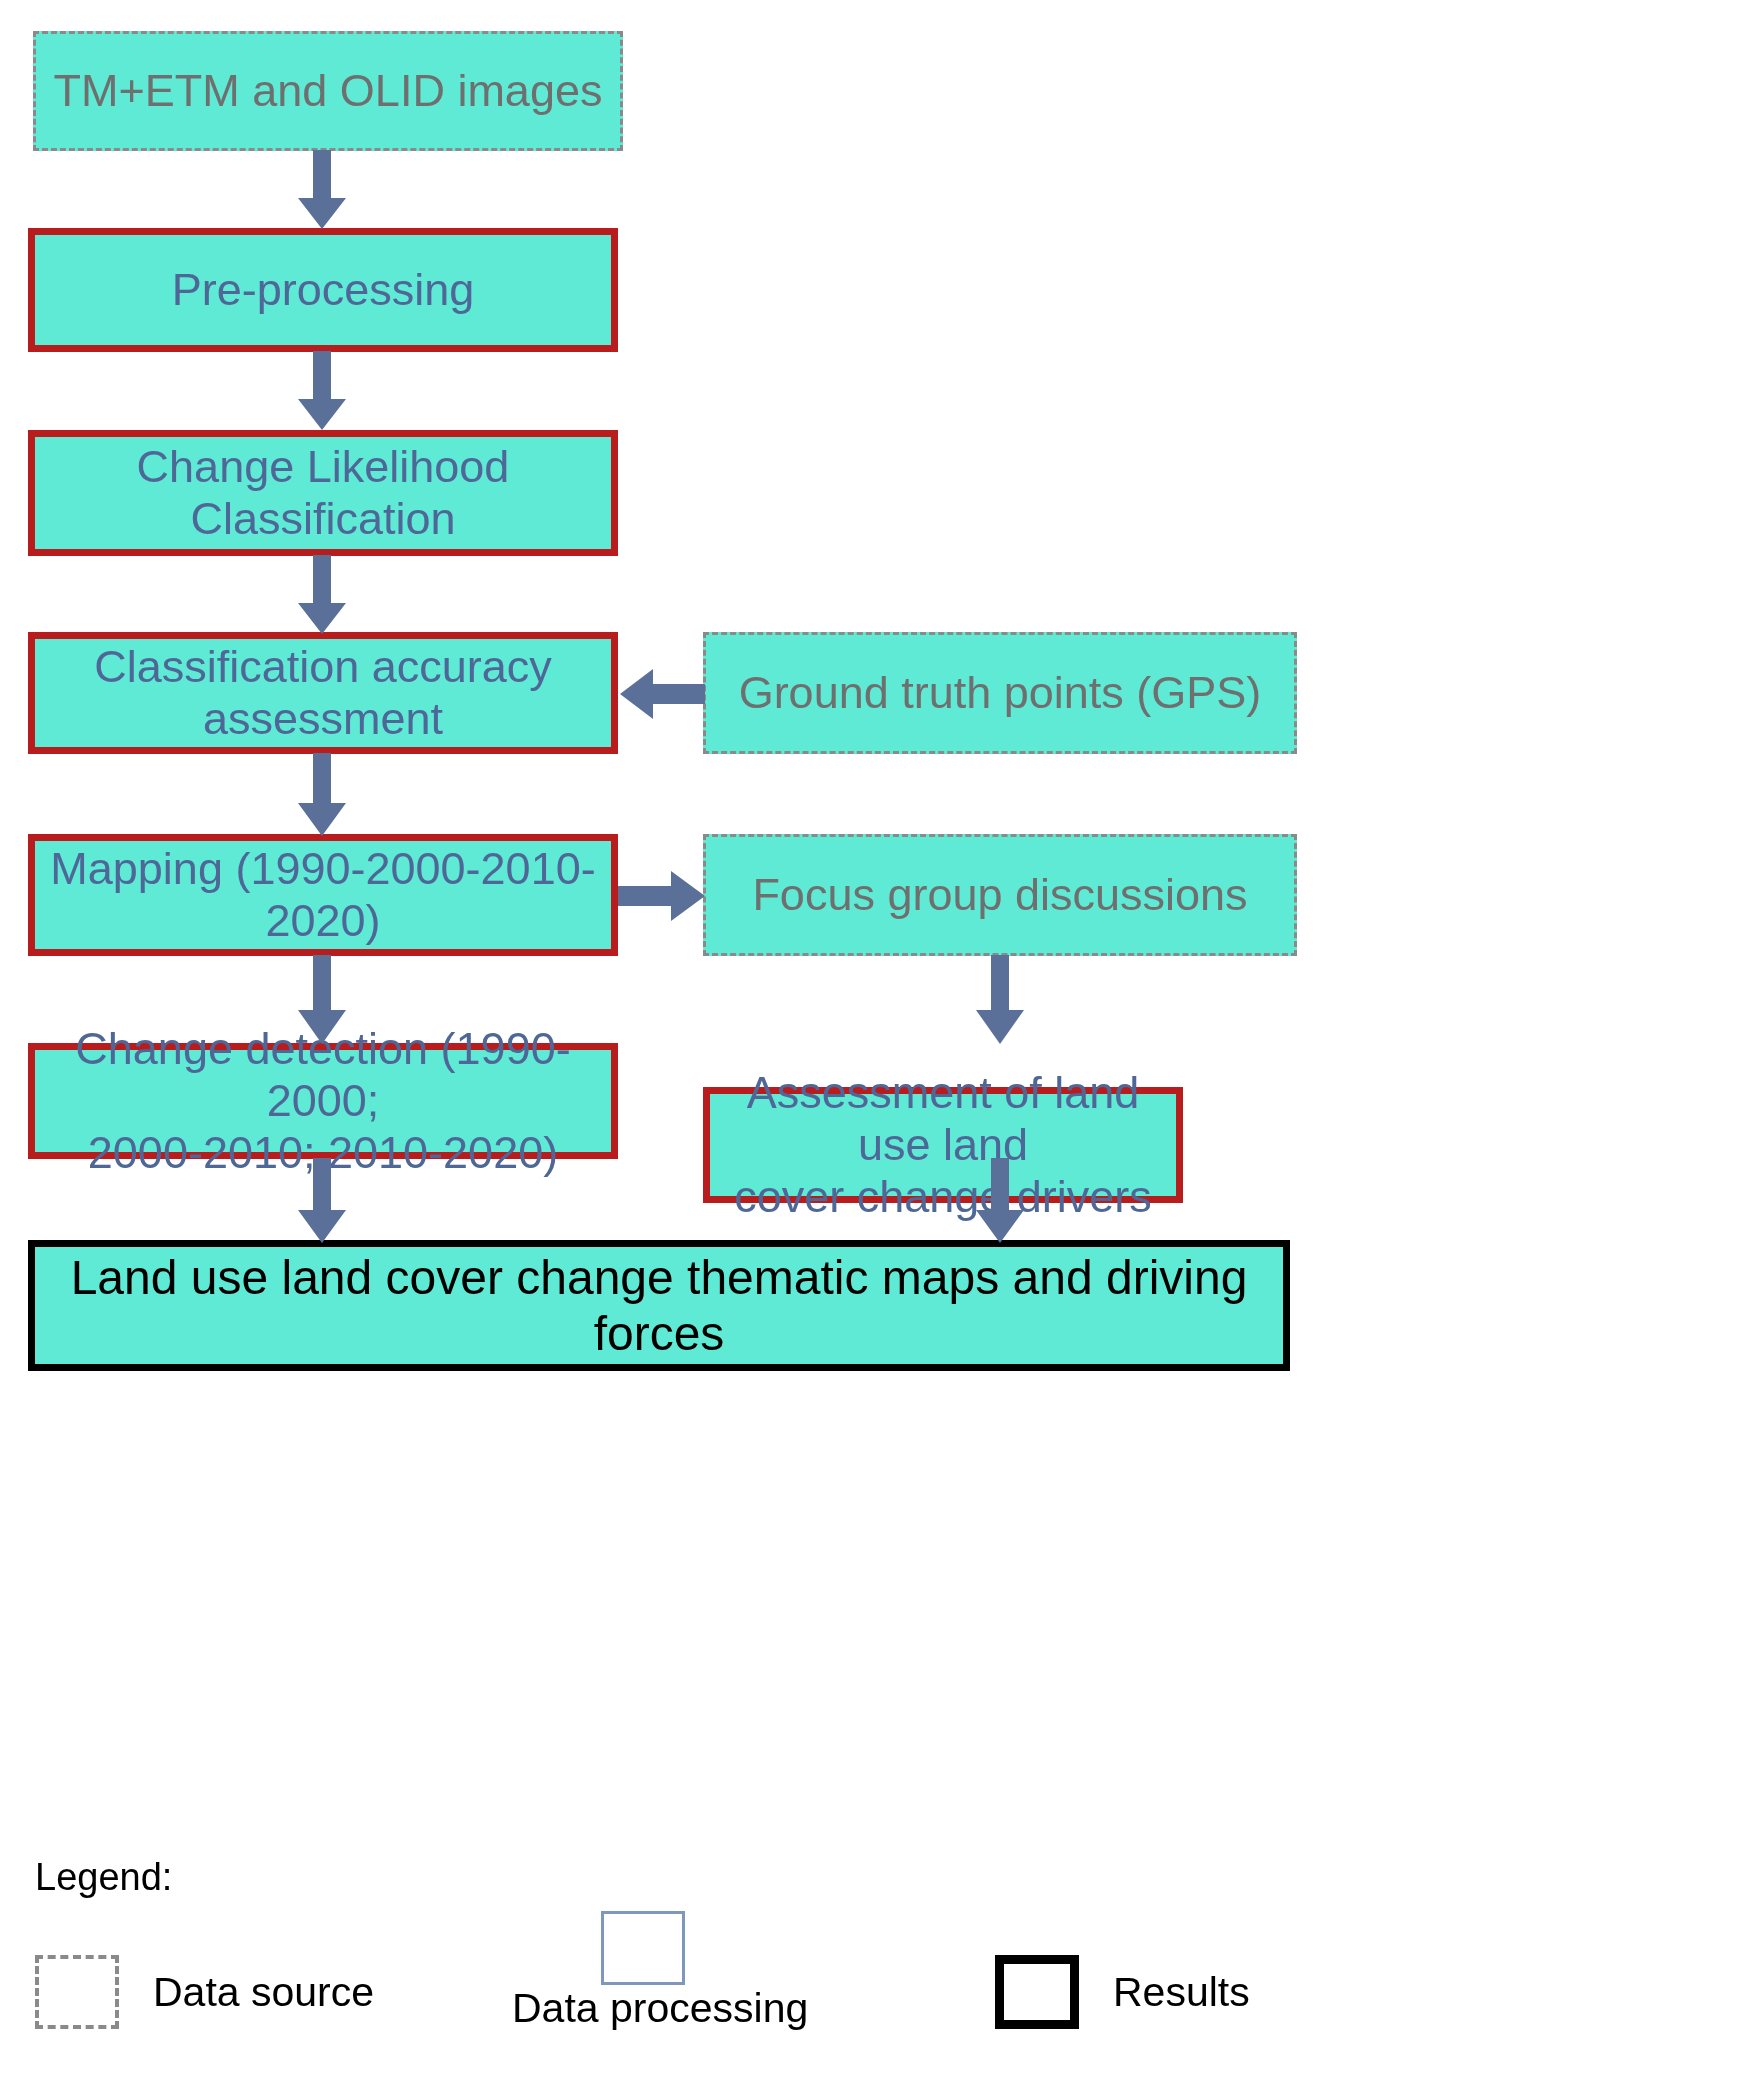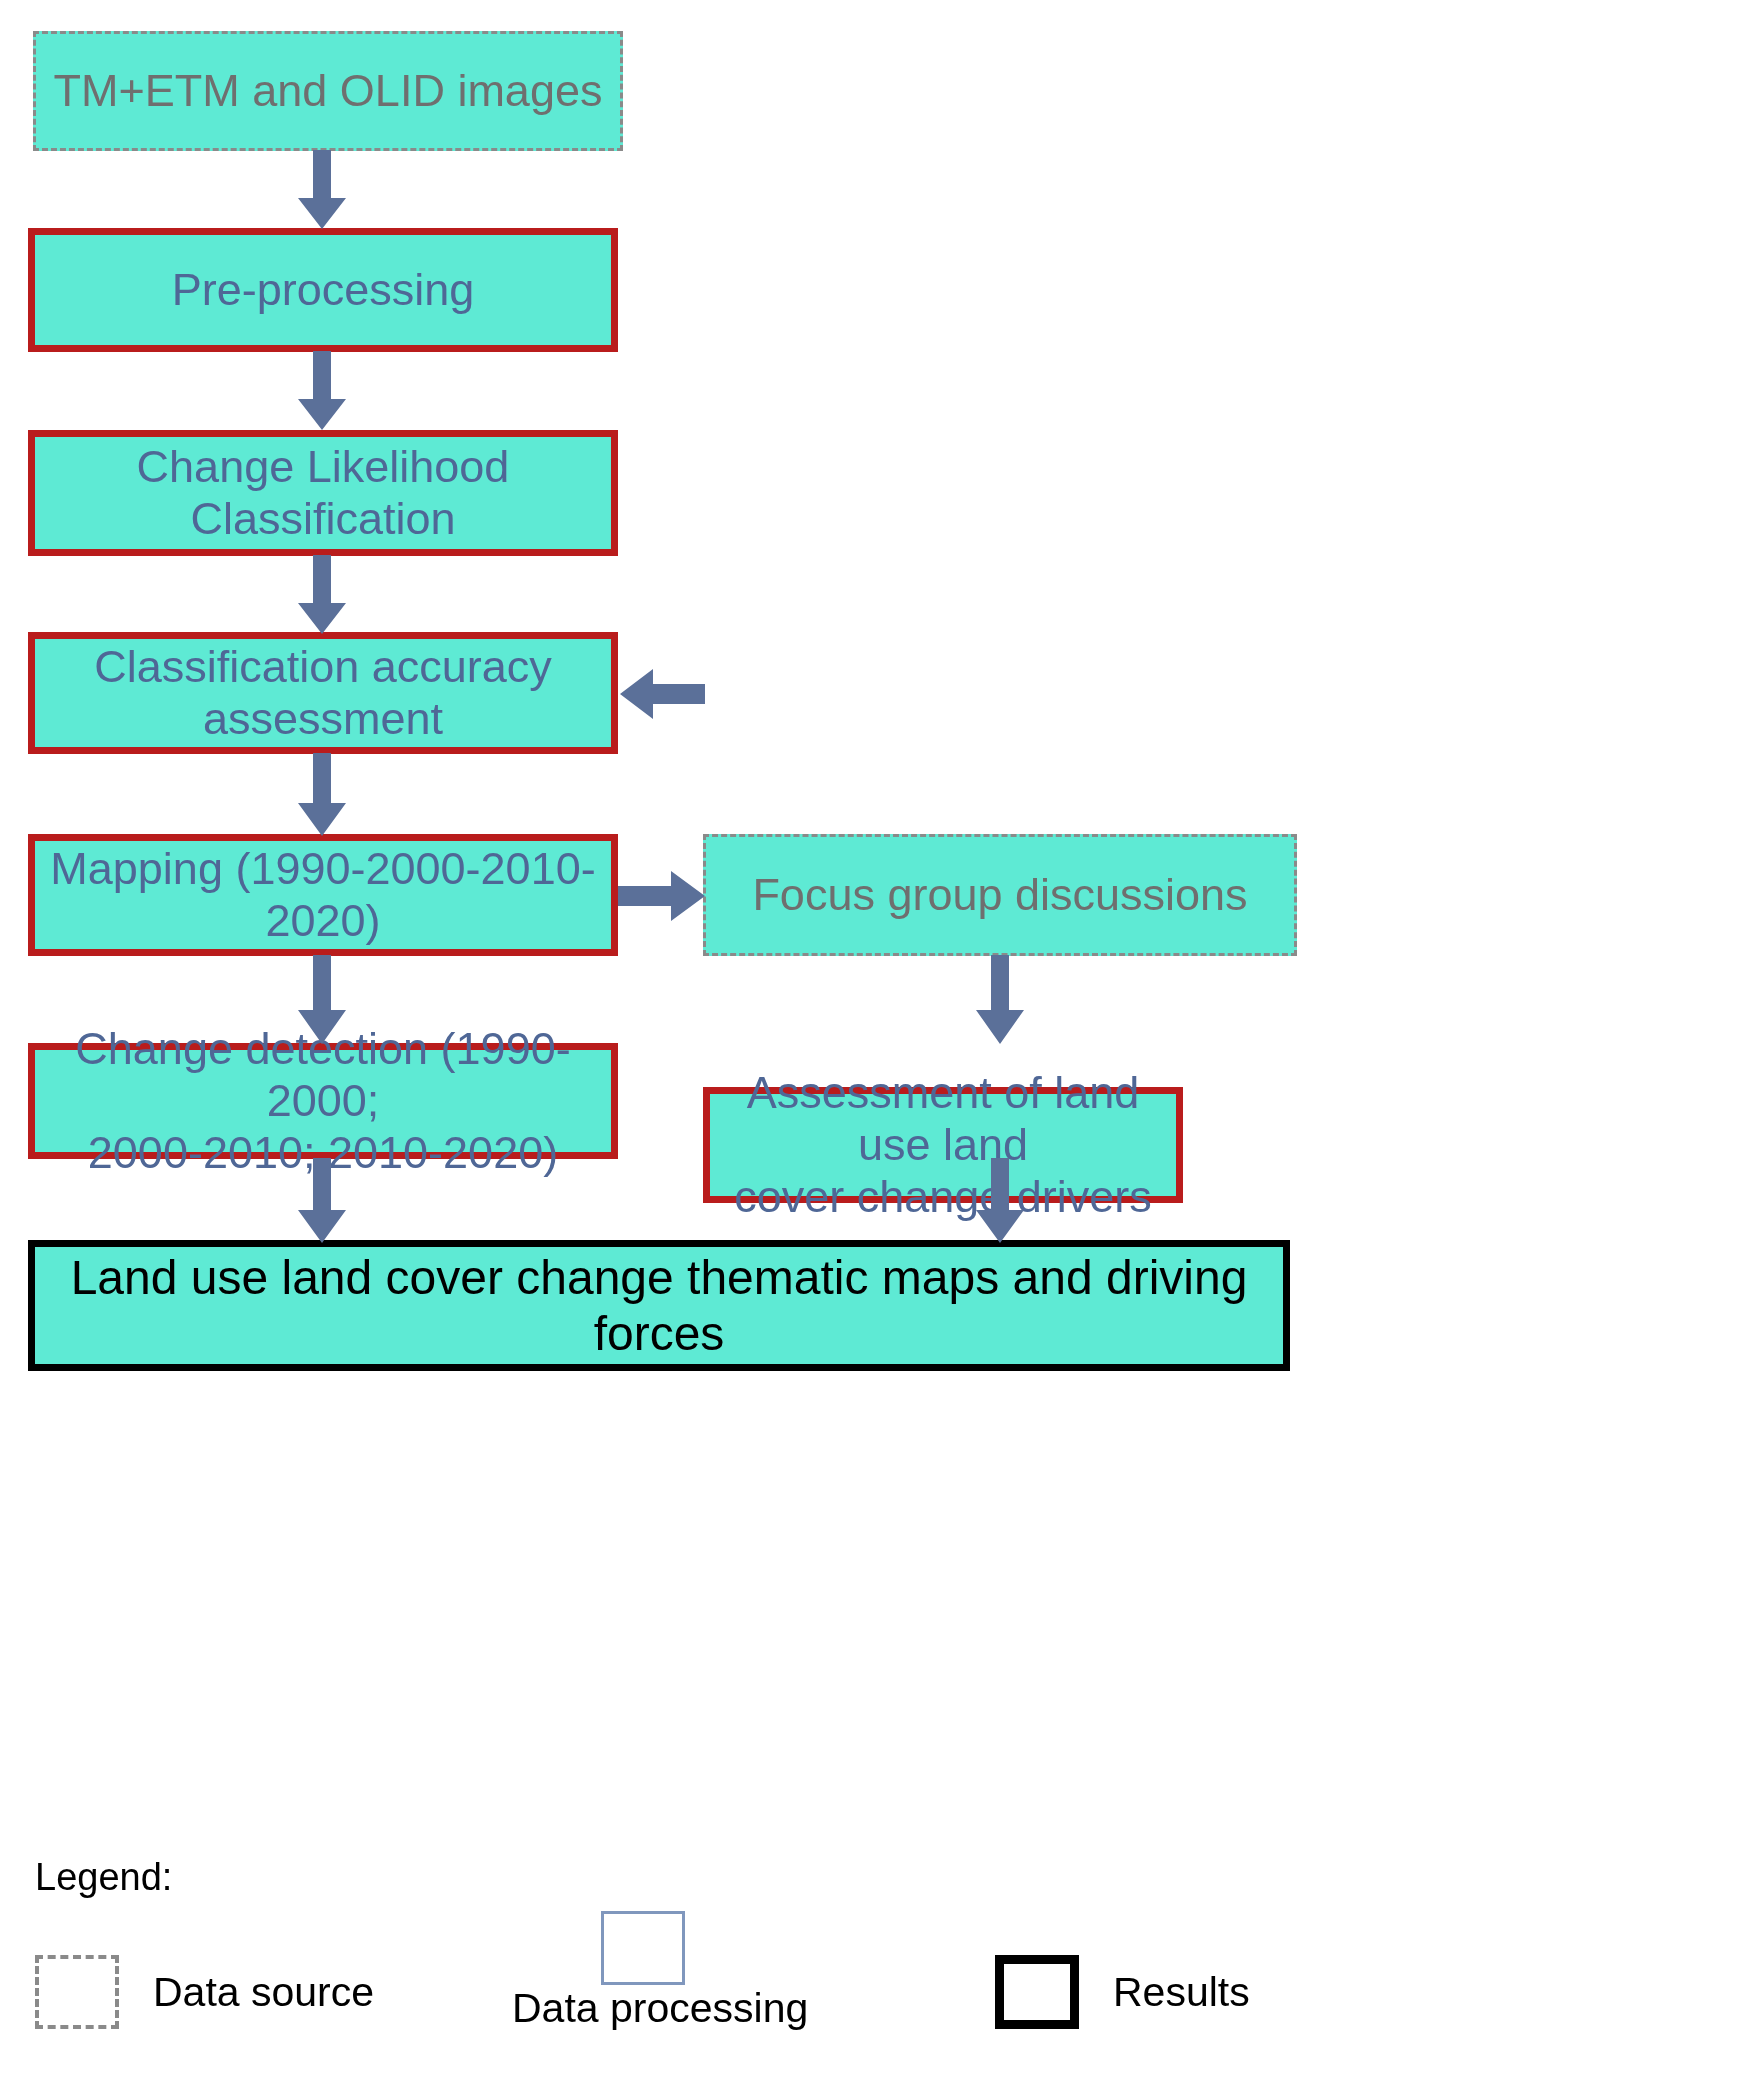"Ground truth points (GPS)" div.node { html: none -> <div> <span>Ground truth points (GPS)</span> </div> }
